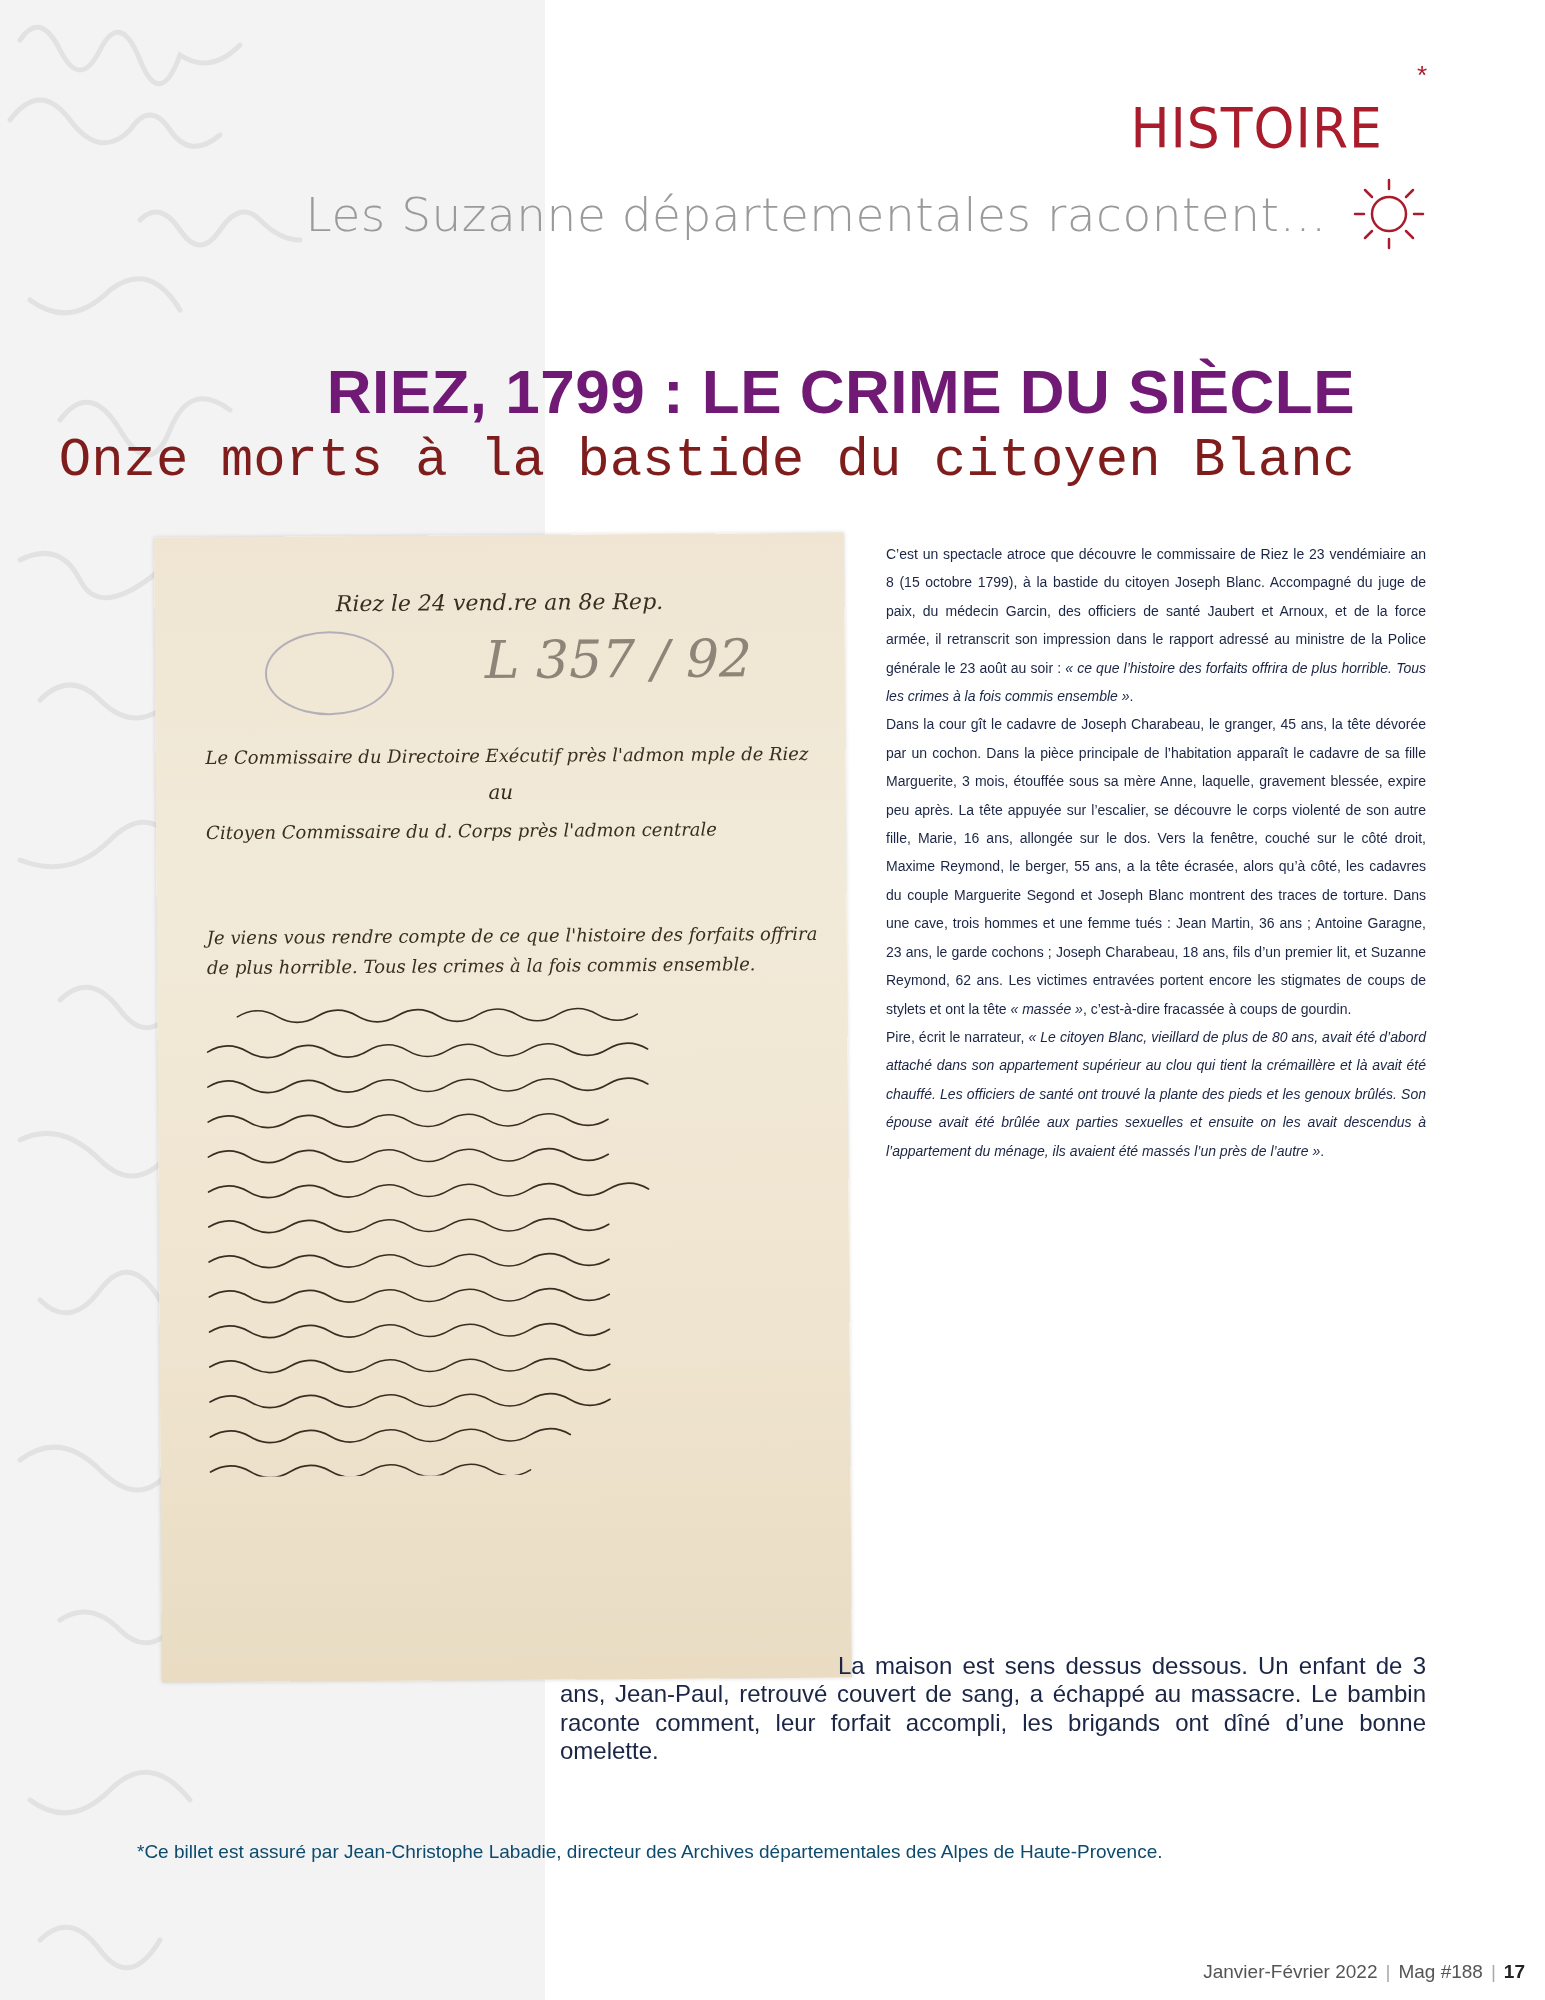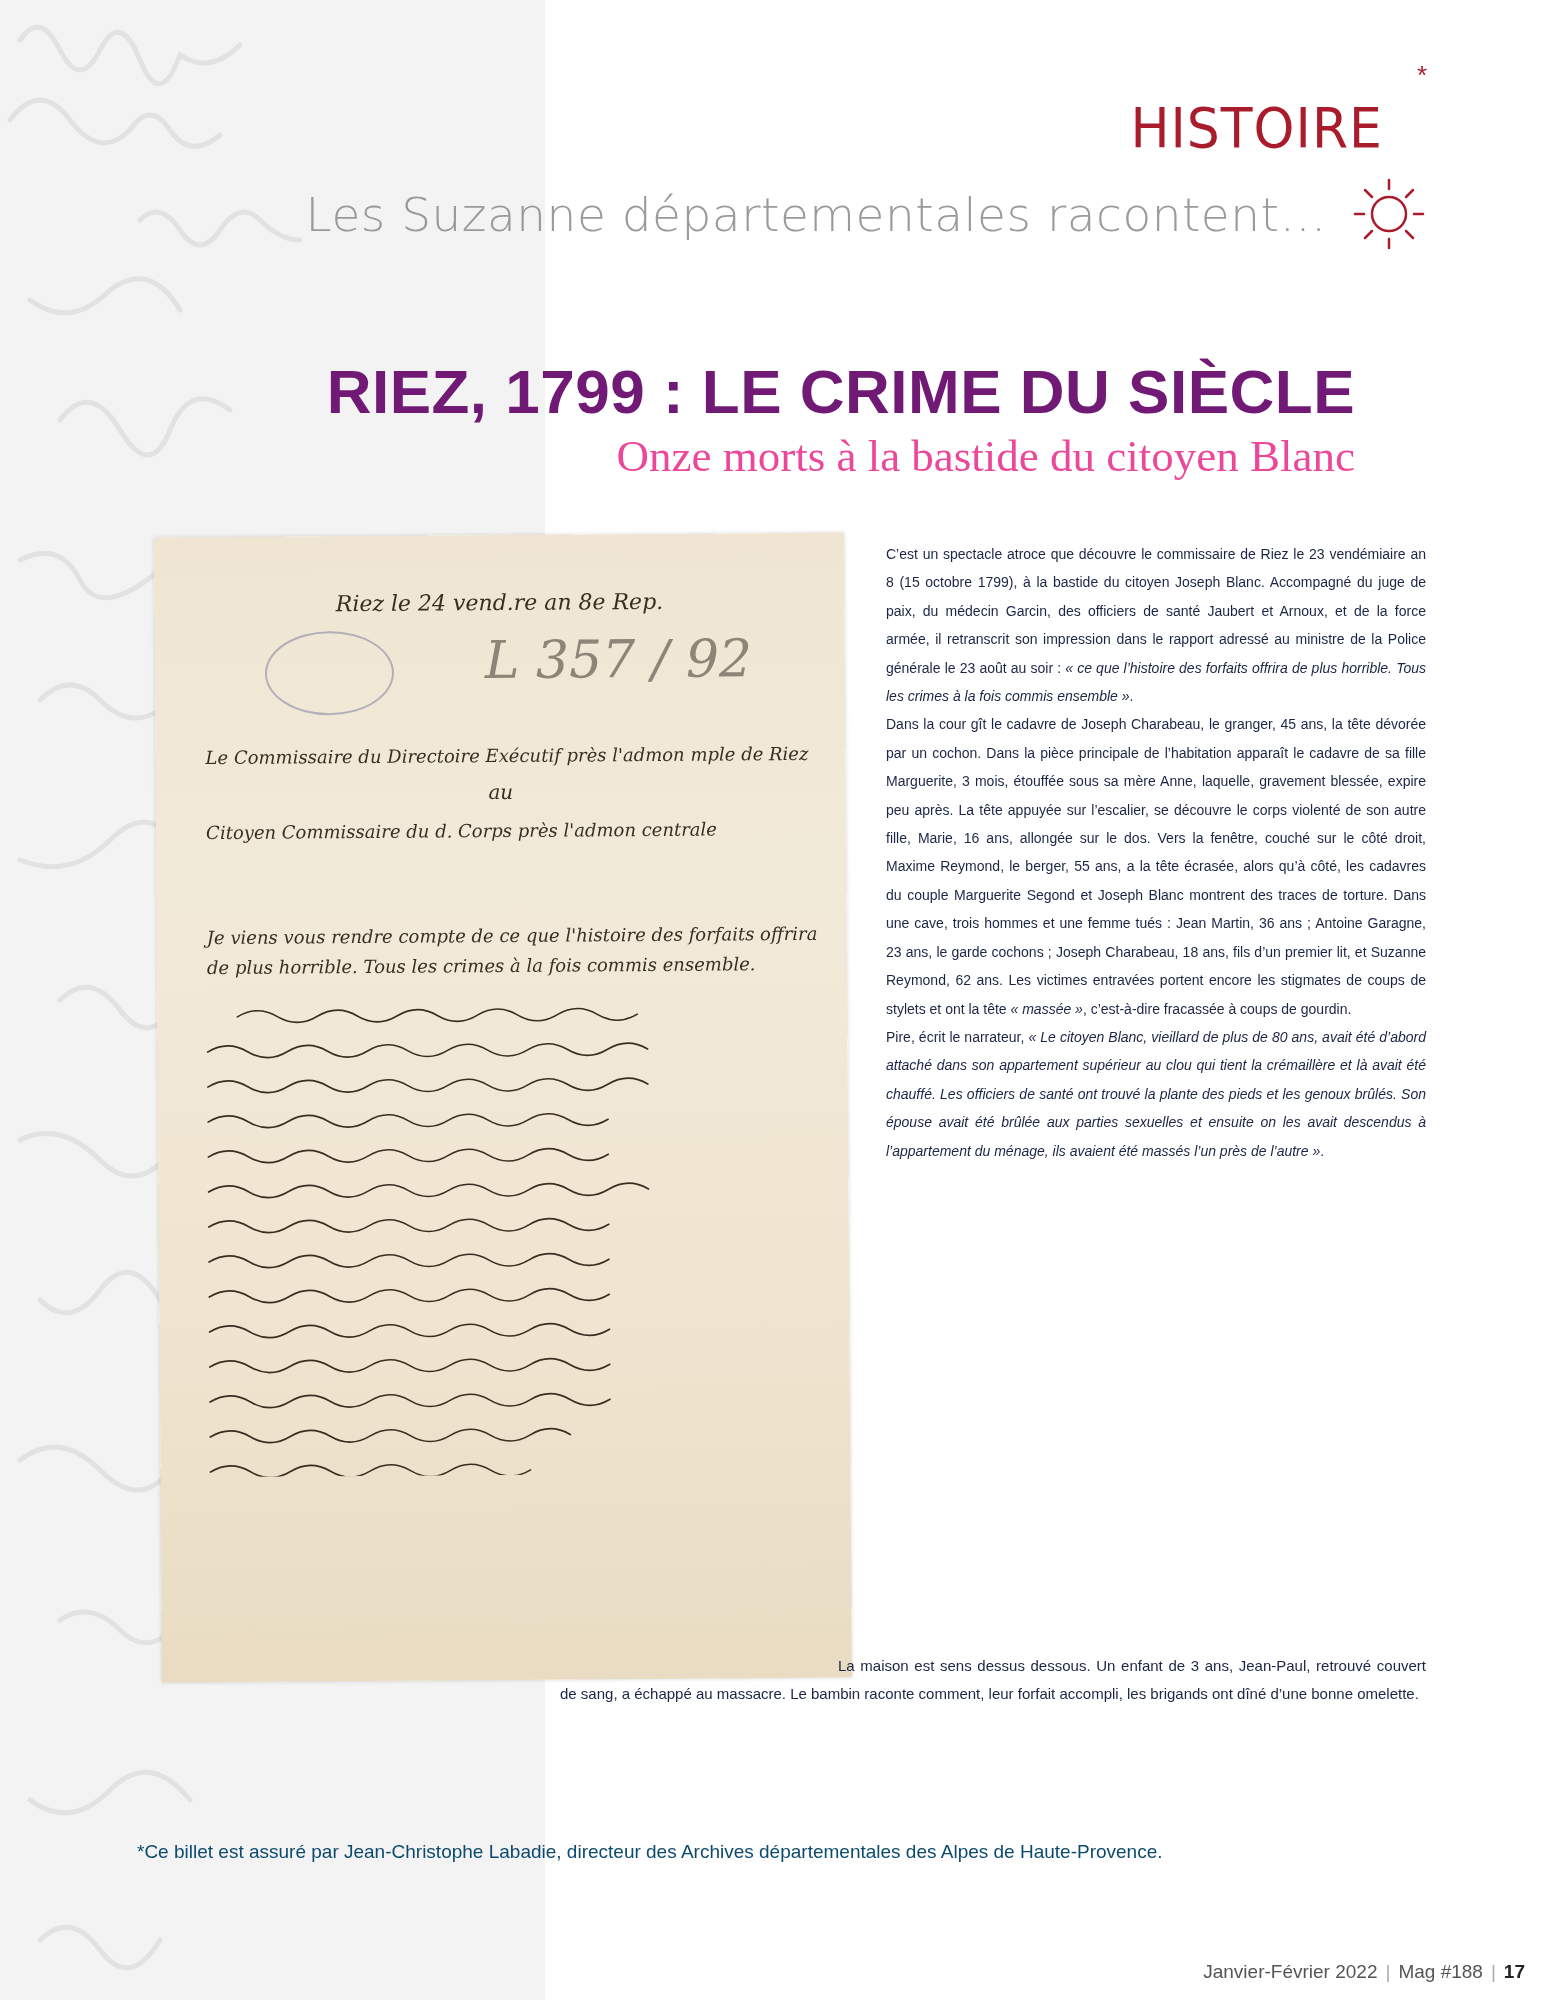"Onze morts à la bastide" .article-subtitle { color: #ec4899 -> #7f1d1d; font-family: Liberation Serif, serif -> Liberation Mono, monospace; font-size: 45px -> 54px }
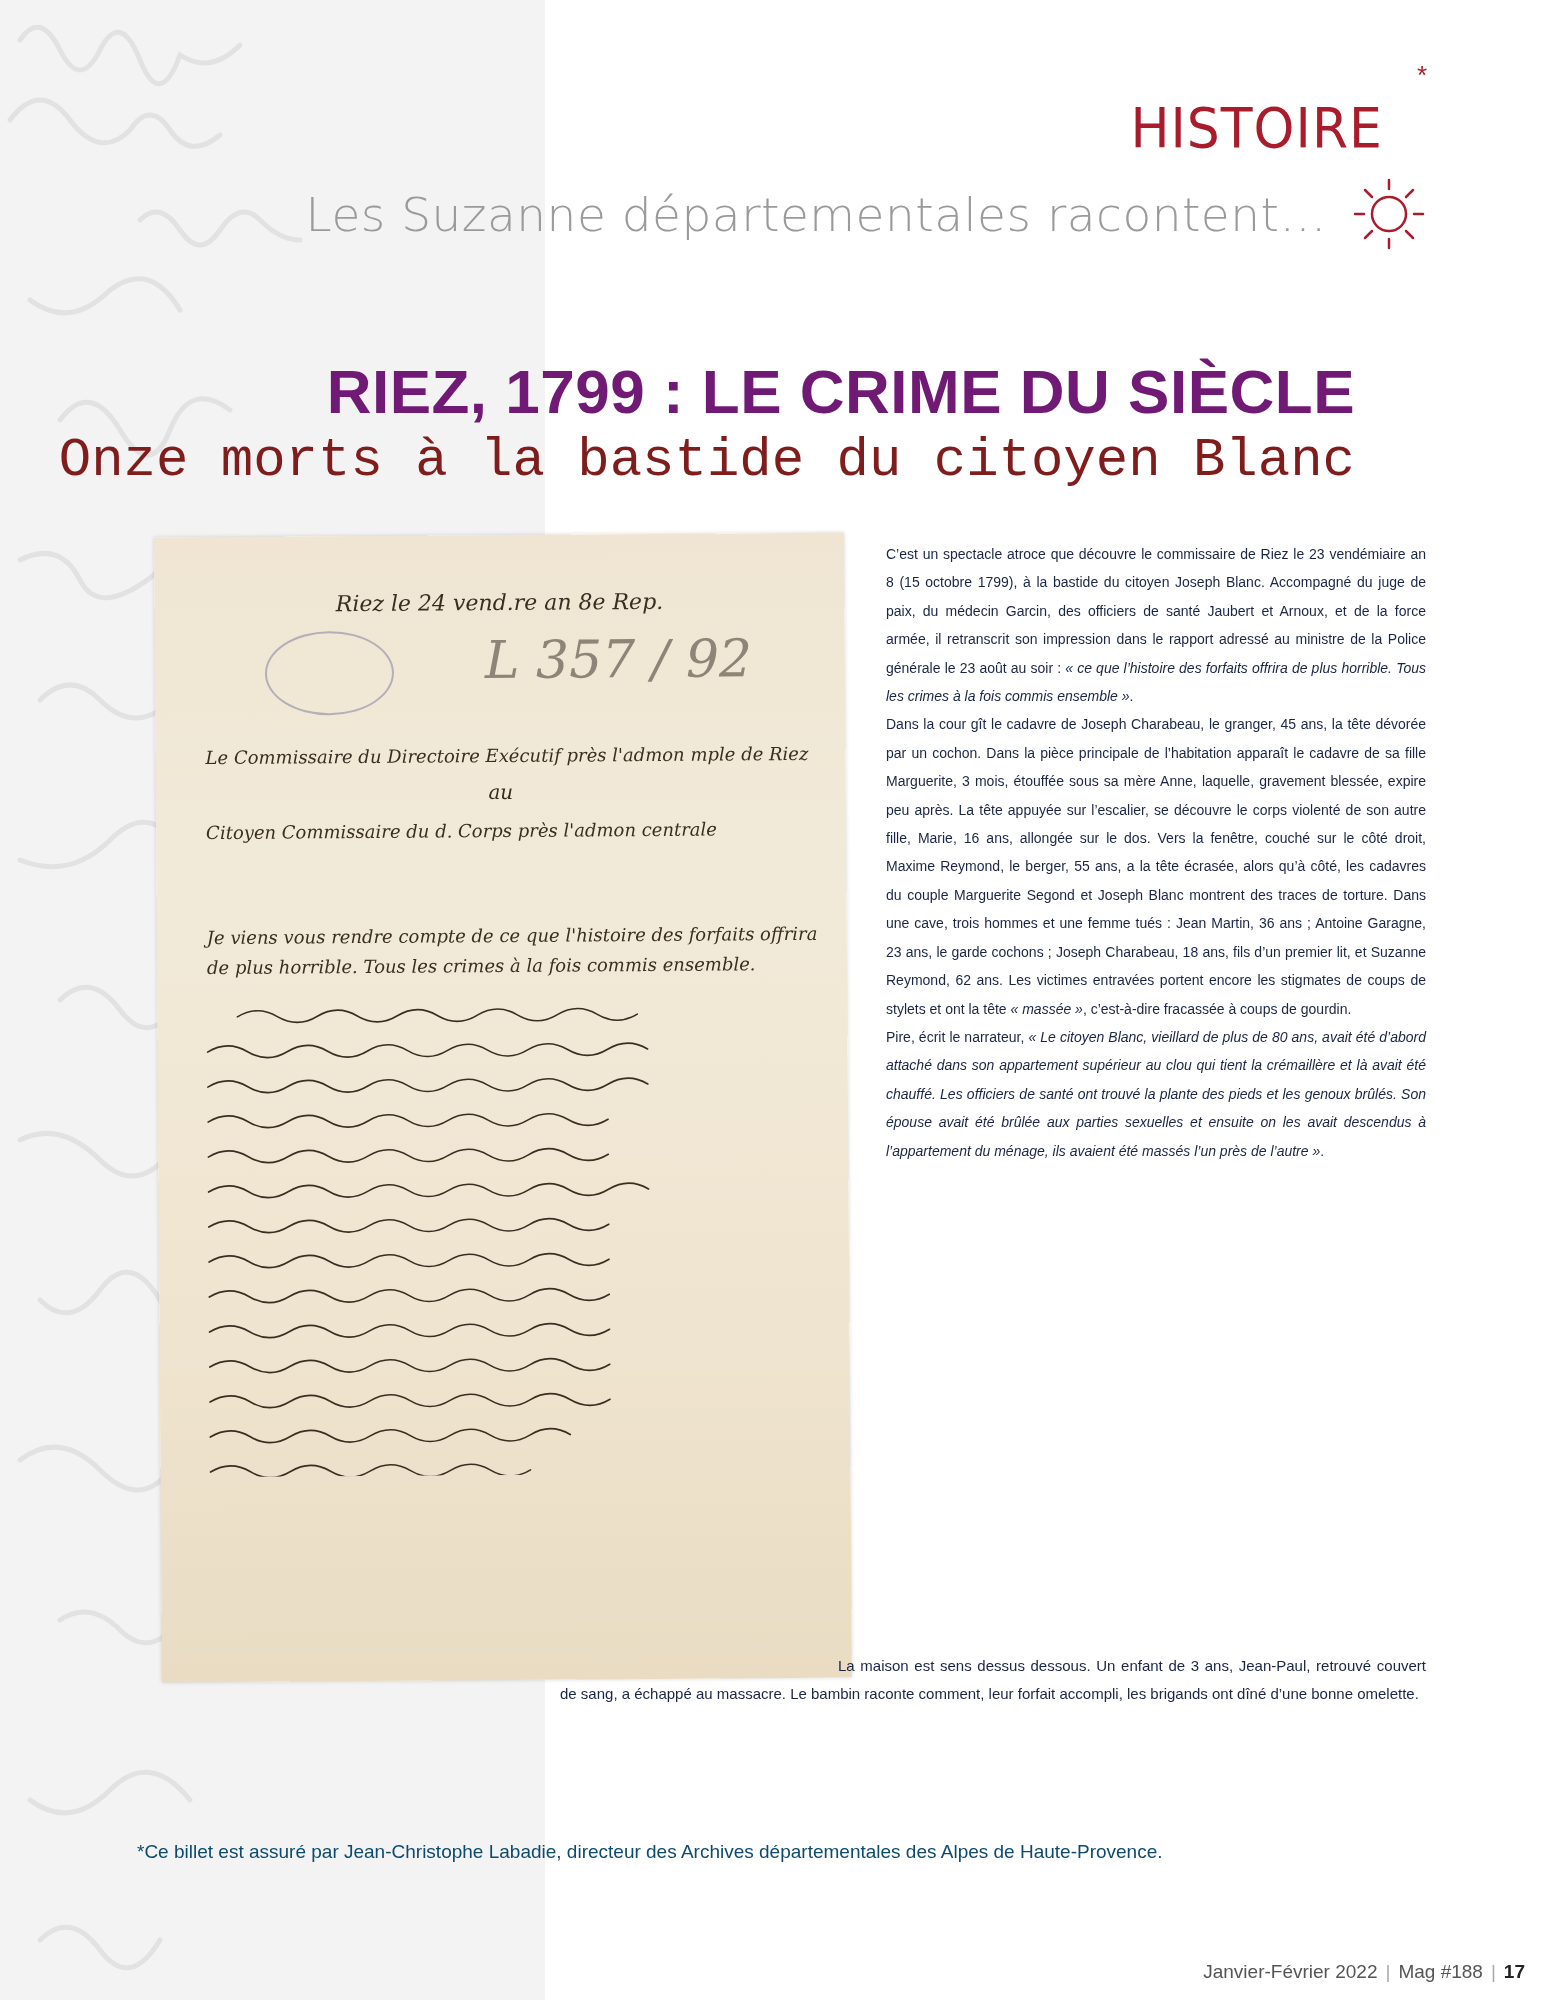"La maison est sens dessus" .wide-para { font-size: 15px -> 24px }
